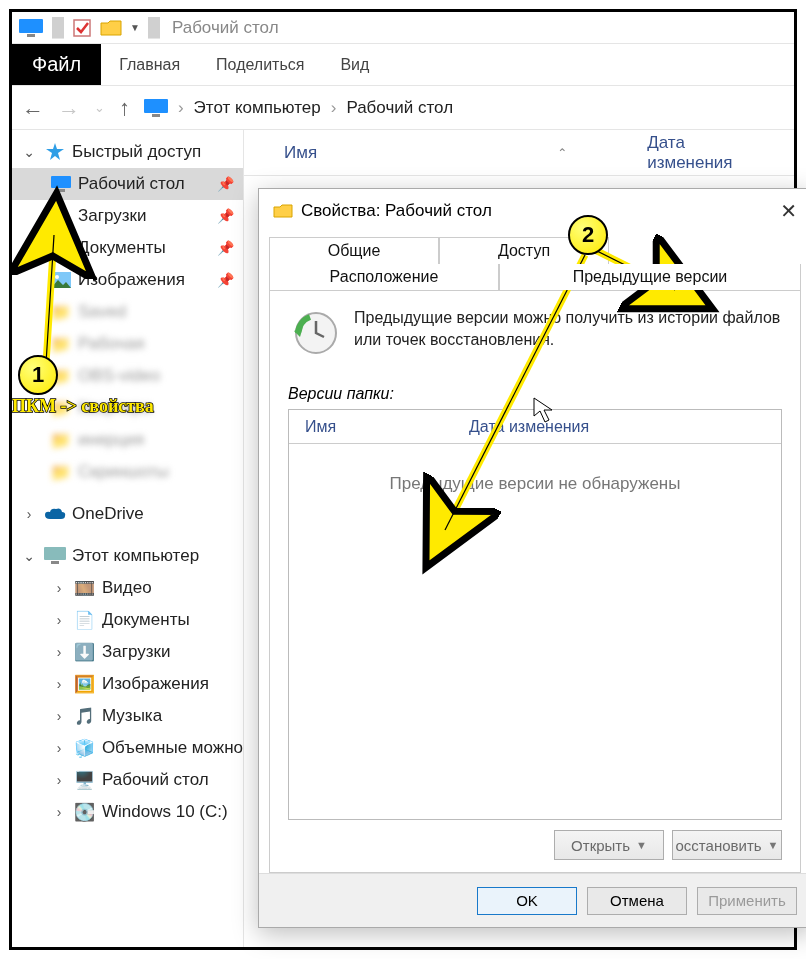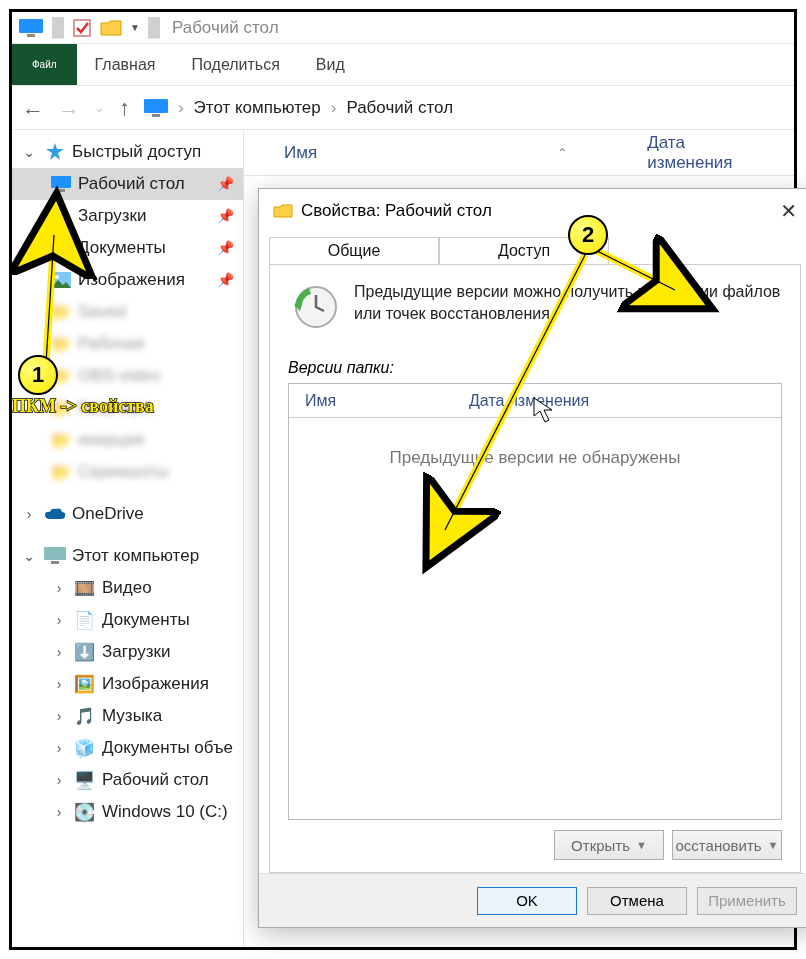"Файл" .file-tab { background: #14532d -> #000000; font-size: 10px -> 20px }
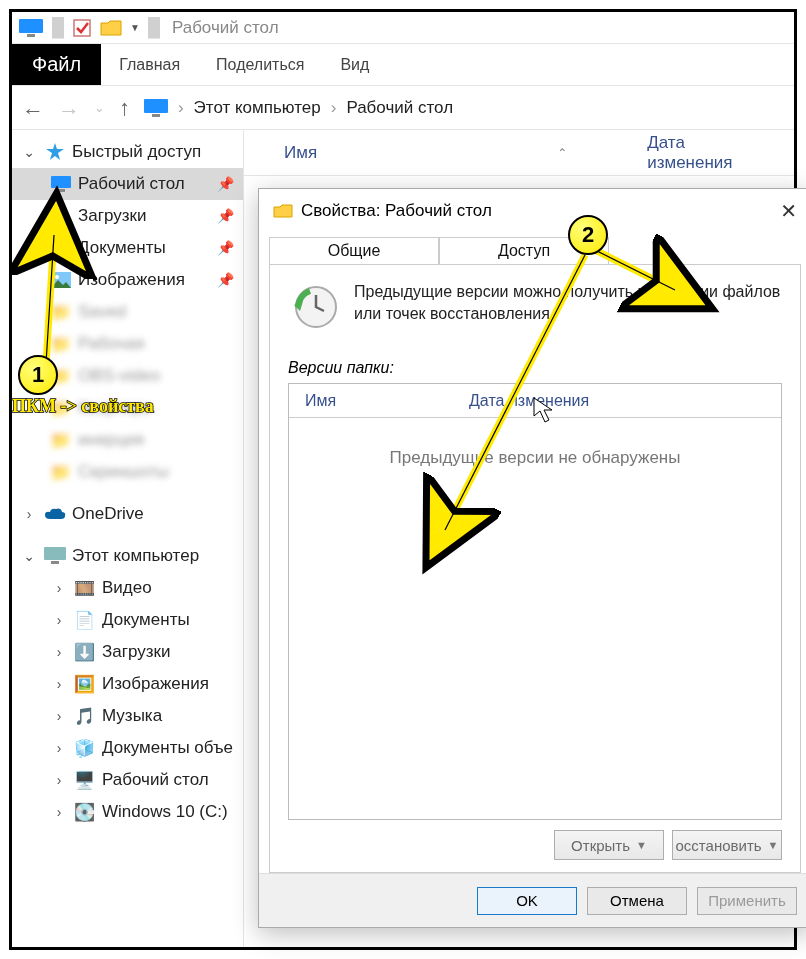"Расположение" div.tabrow { html: none -> <div> <div>Расположение</div> <div>Предыдущие версии</div> </div> }
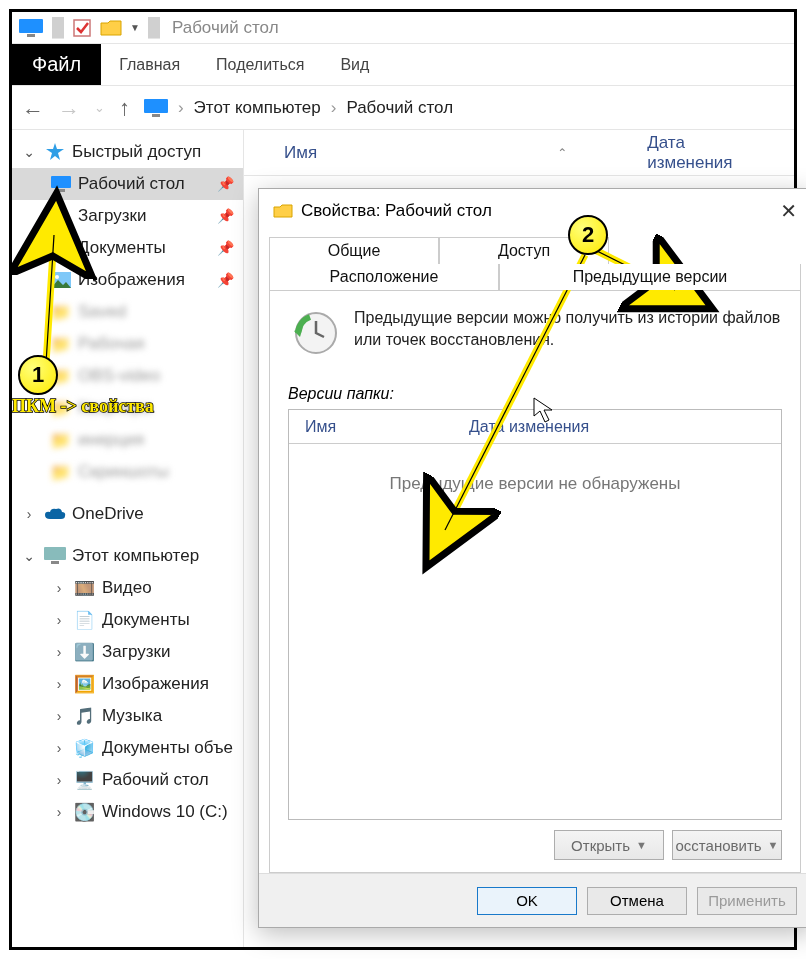"Документы объе" span { text: Документы объе -> Объемные можно }
